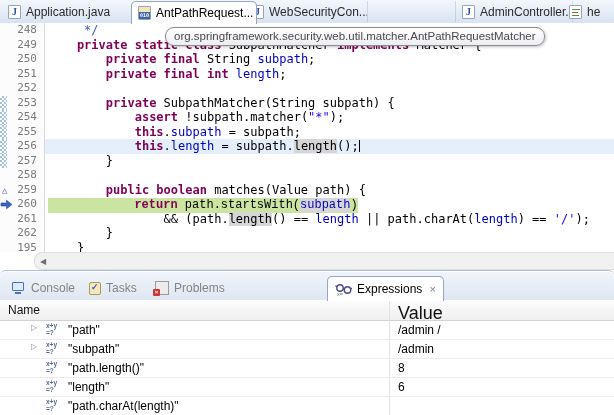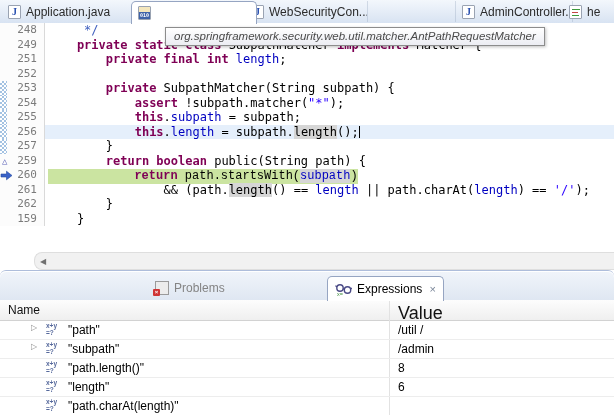"AntPathRequest..." span { html: none -> <span>AntPathRequest...</span> }
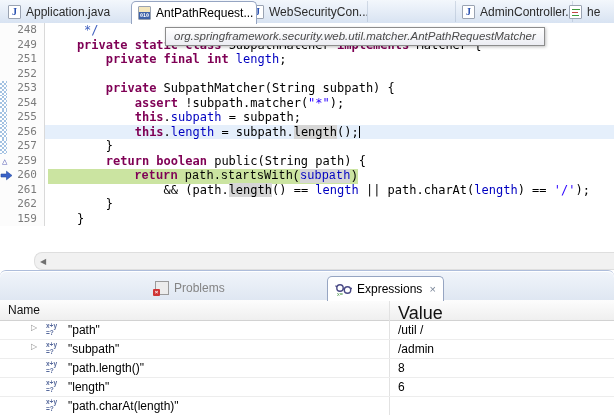"org.springframework.security.web.util.ma" .tooltip { border-radius: 0 -> 9px; font-style: italic -> none }
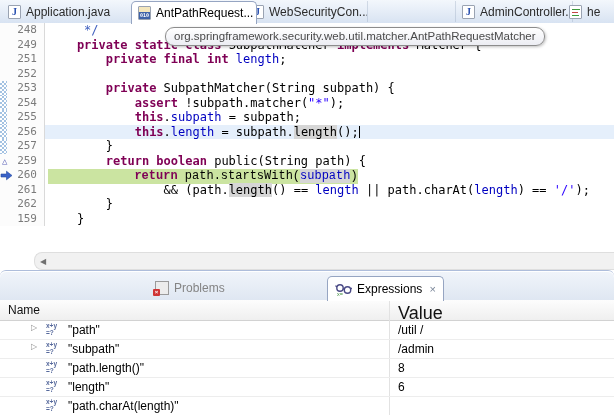"250" div.code-row { html: none -> <div><div>250</div><div><span><span> private final </span><span>String </span><span>subpath</span><span>;</span></span></div></div> }
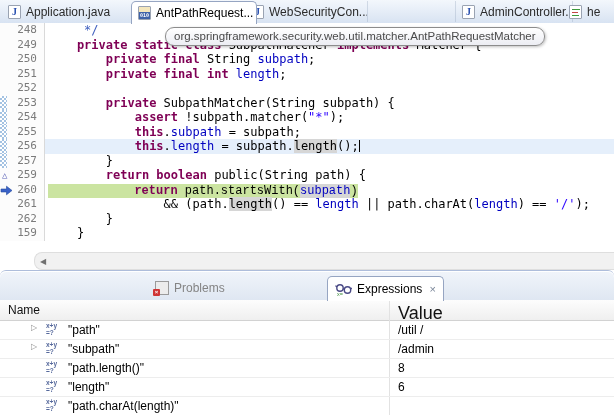"258" div.code-row { html: none -> <div><div>258</div><div><span></span></div></div> }
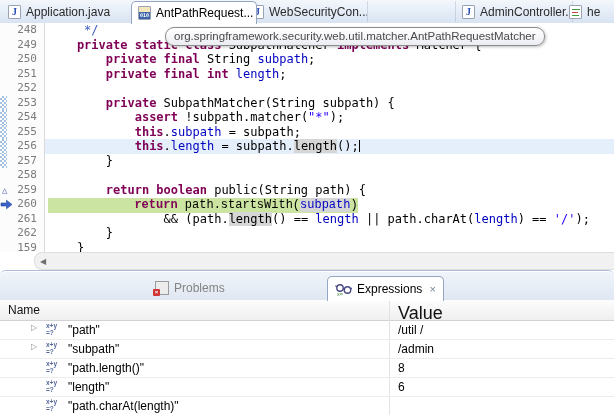"return boolean" span.kw { text: return -> public }
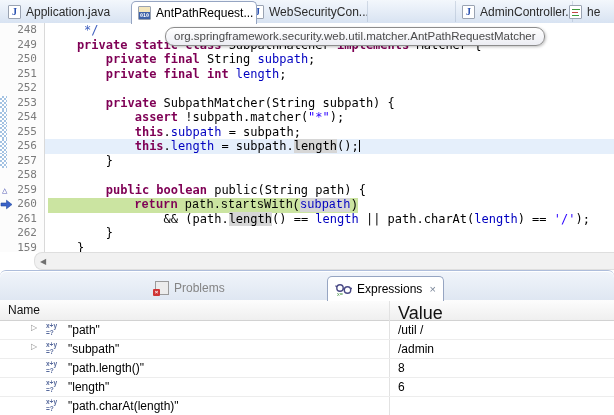"public(String path) {" span.plain { text: public(String -> matches(Value }
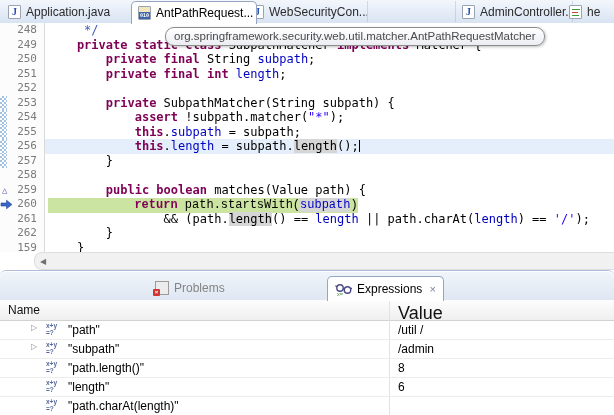"159" div.gutter { text: 159 -> 195 }
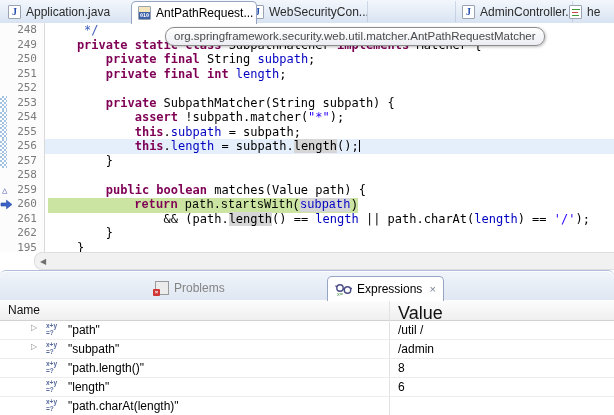"Console" div.vtab { html: none -> <div> <span> <span></span> <span></span> </span> <span>Console</span> </div> }
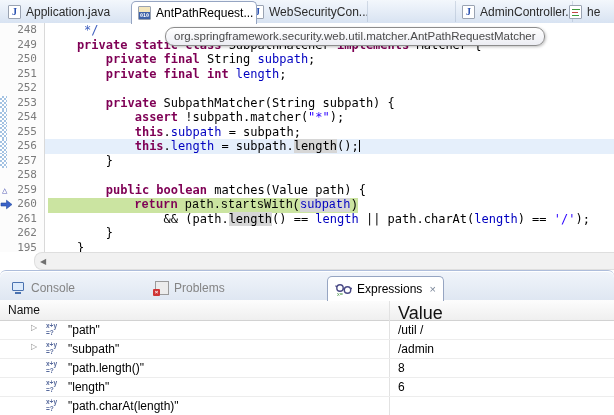"Tasks" div.vtab { html: none -> <div> <span></span> <span>Tasks</span> </div> }
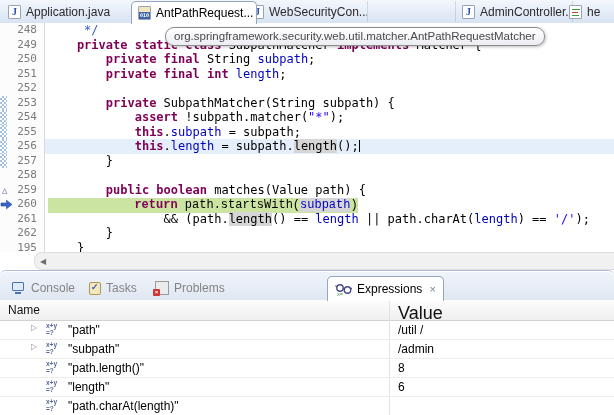"/util /" span.vl { text: /util -> /admin }
